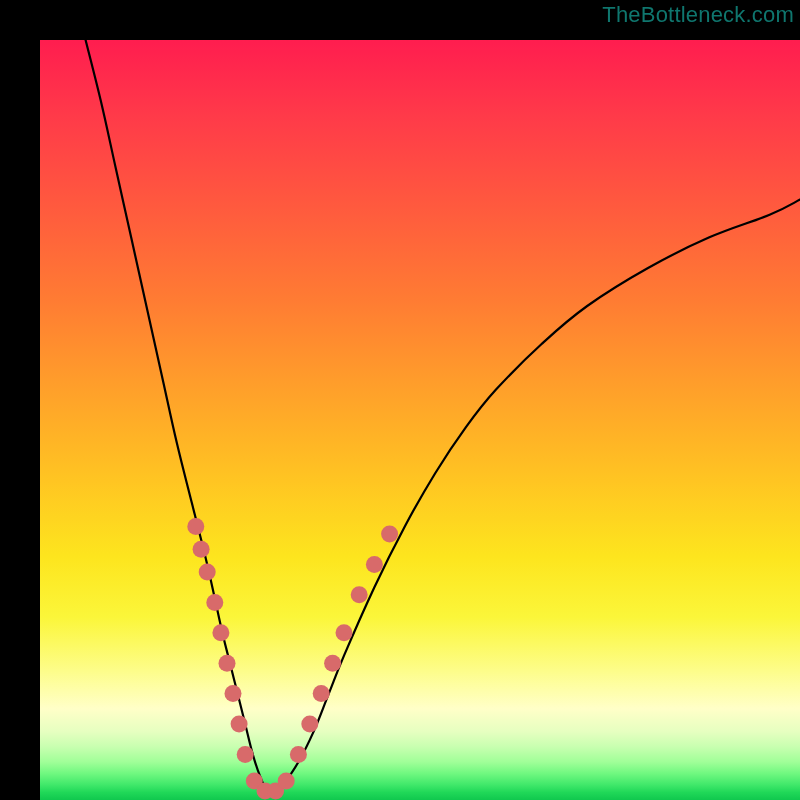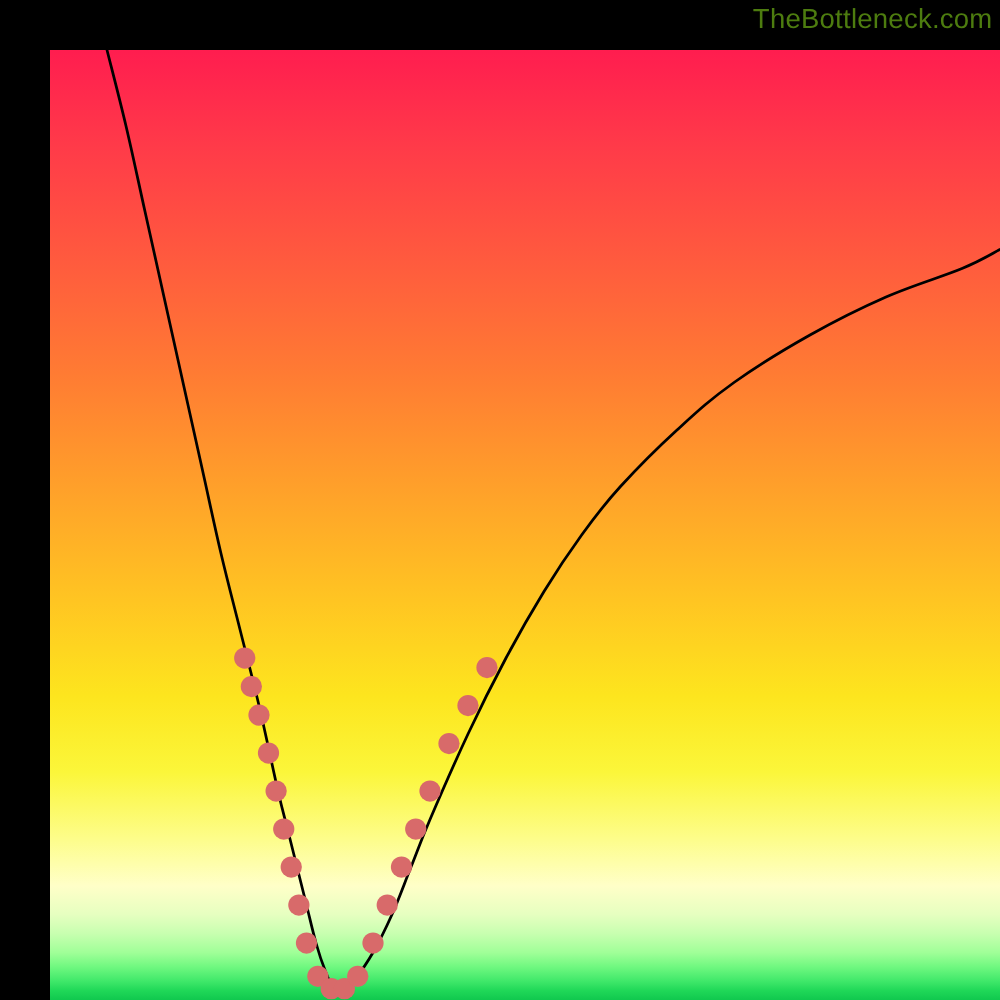"TheBottleneck.com" .watermark { color: #4d7c0f -> #0f766e }
